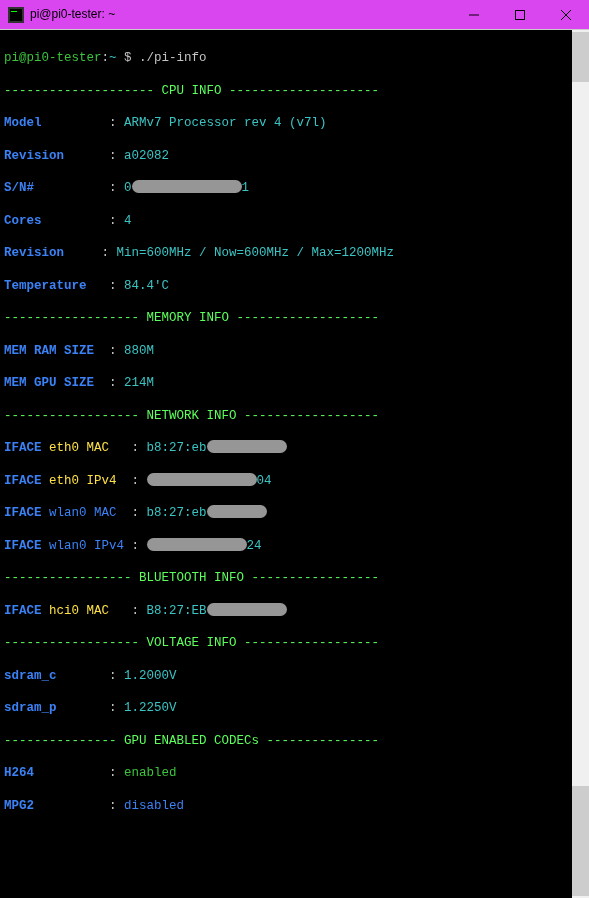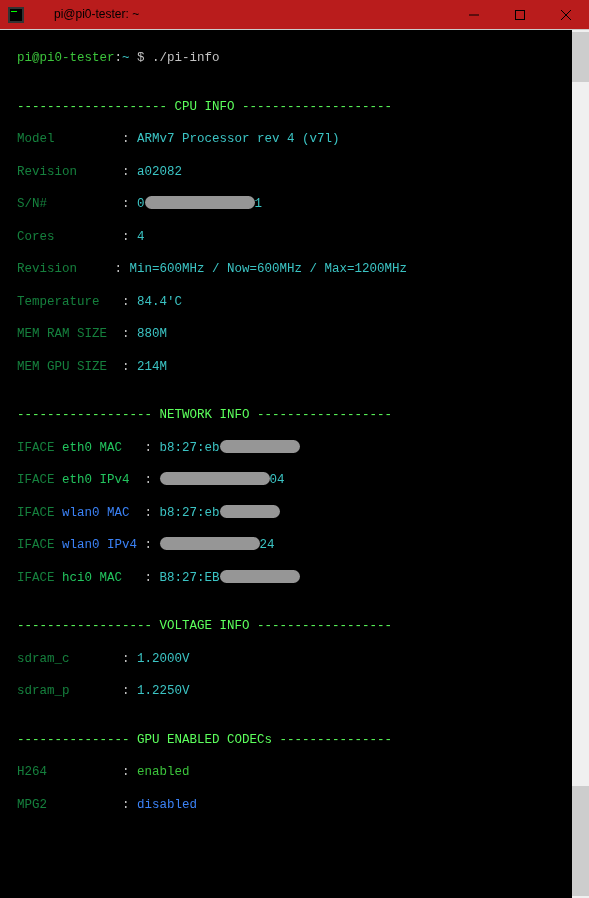"pi@pi0-tester: ~" .titlebar { background: #b91c1c -> #d946ef; gap: 24px -> none }
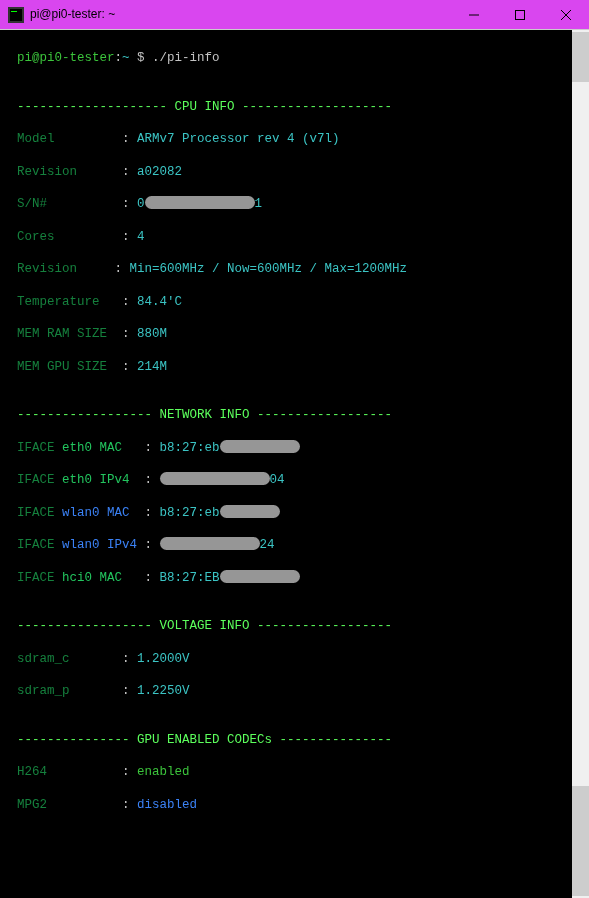"pi@pi0-tester:~ $ ./pi-info" .terminal { padding: 4px 17px -> 4px 4px }
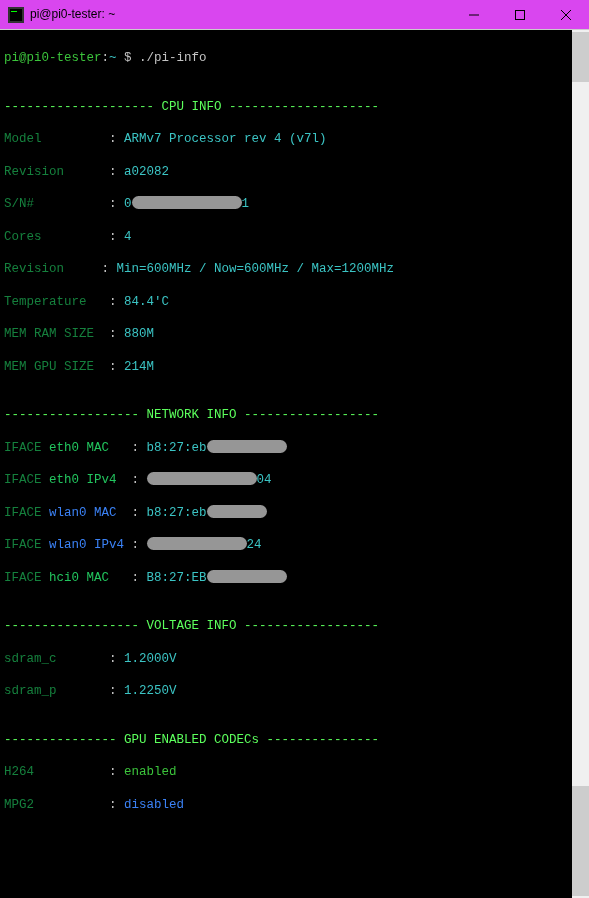"-------------------- CPU INFO" .hg { margin-top: 16px -> none }
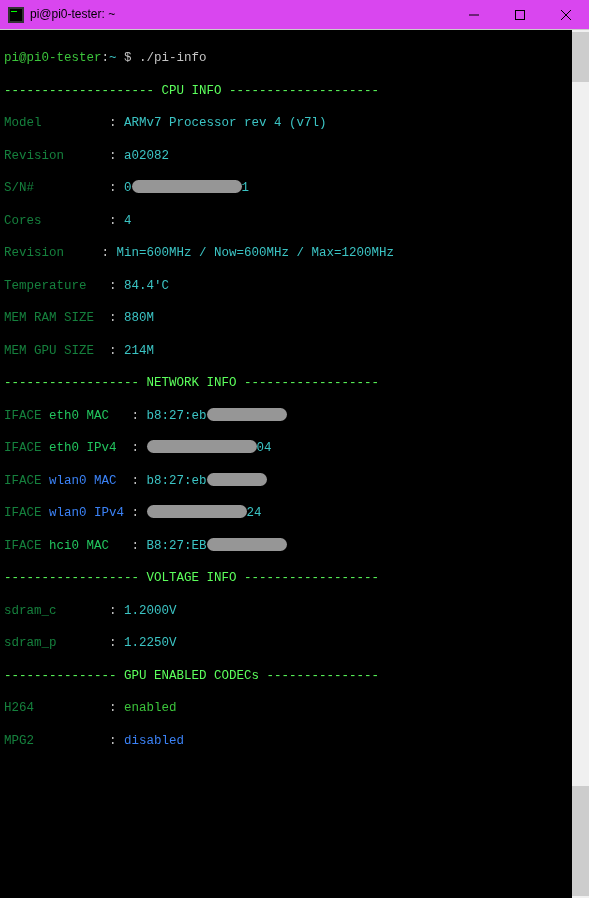"Model" .r { color: #15803d -> #3b82f6; font-weight: none -> bold }
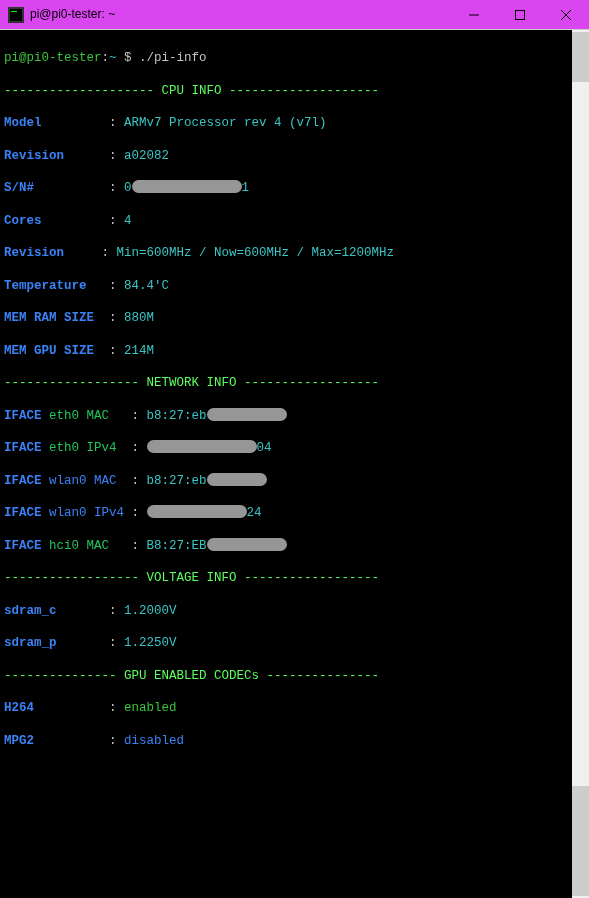"------------------ MEMORY INFO" div.line { html: none -> <div>------------------ <span>MEMORY INFO</span> -------------------</div> }
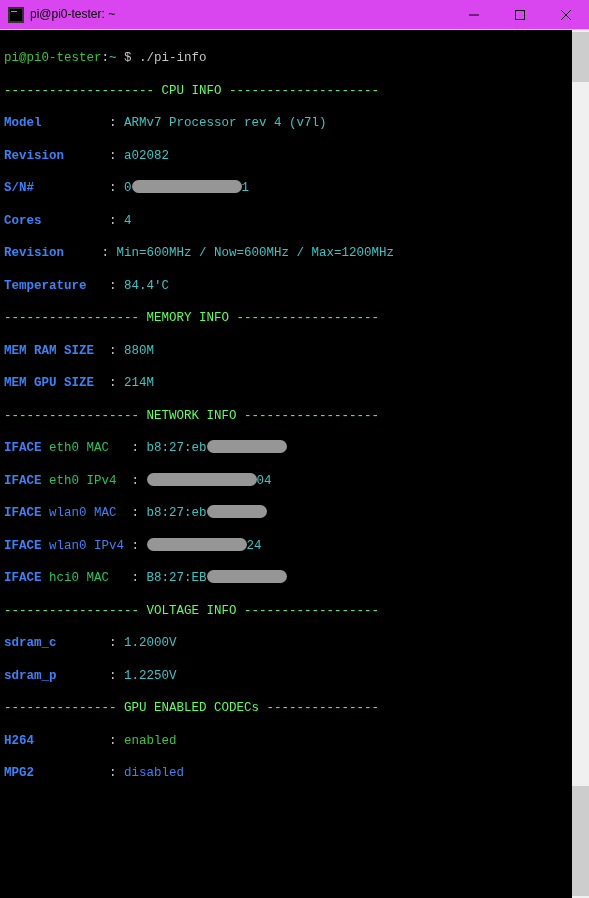"eth0 MAC" .m { color: #22c55e -> #fde047 }
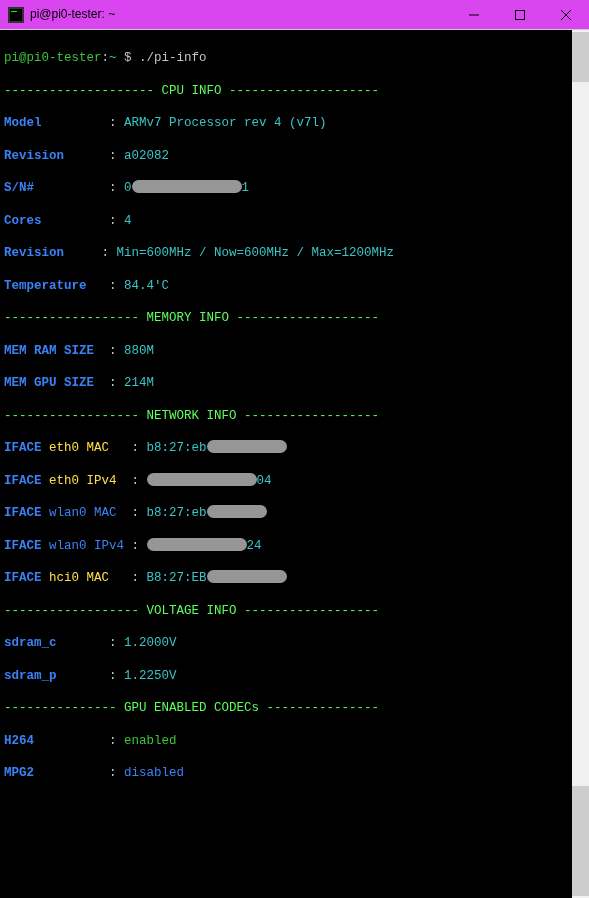"----------------- BLUETOOTH INFO" div.line { html: none -> <div>----------------- <span>BLUETOOTH INFO</span> -----------------</div> }
